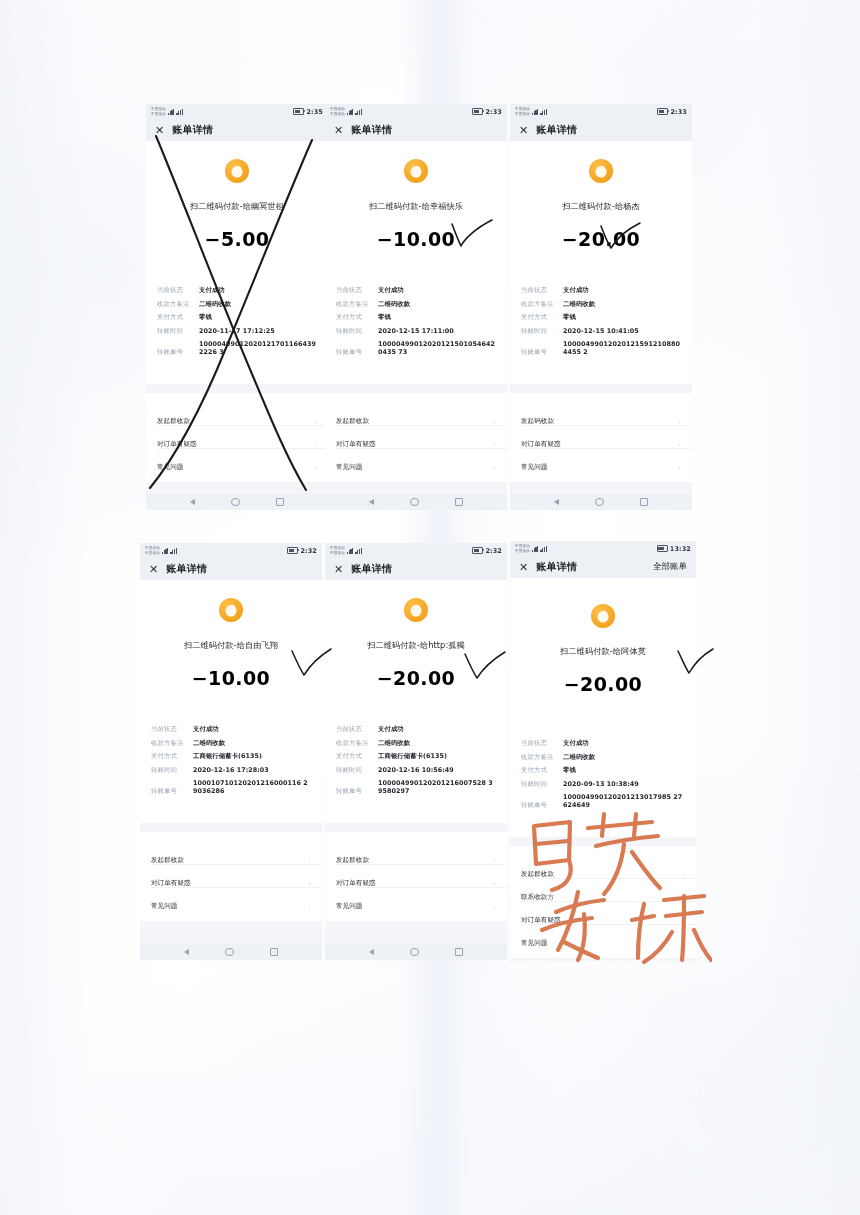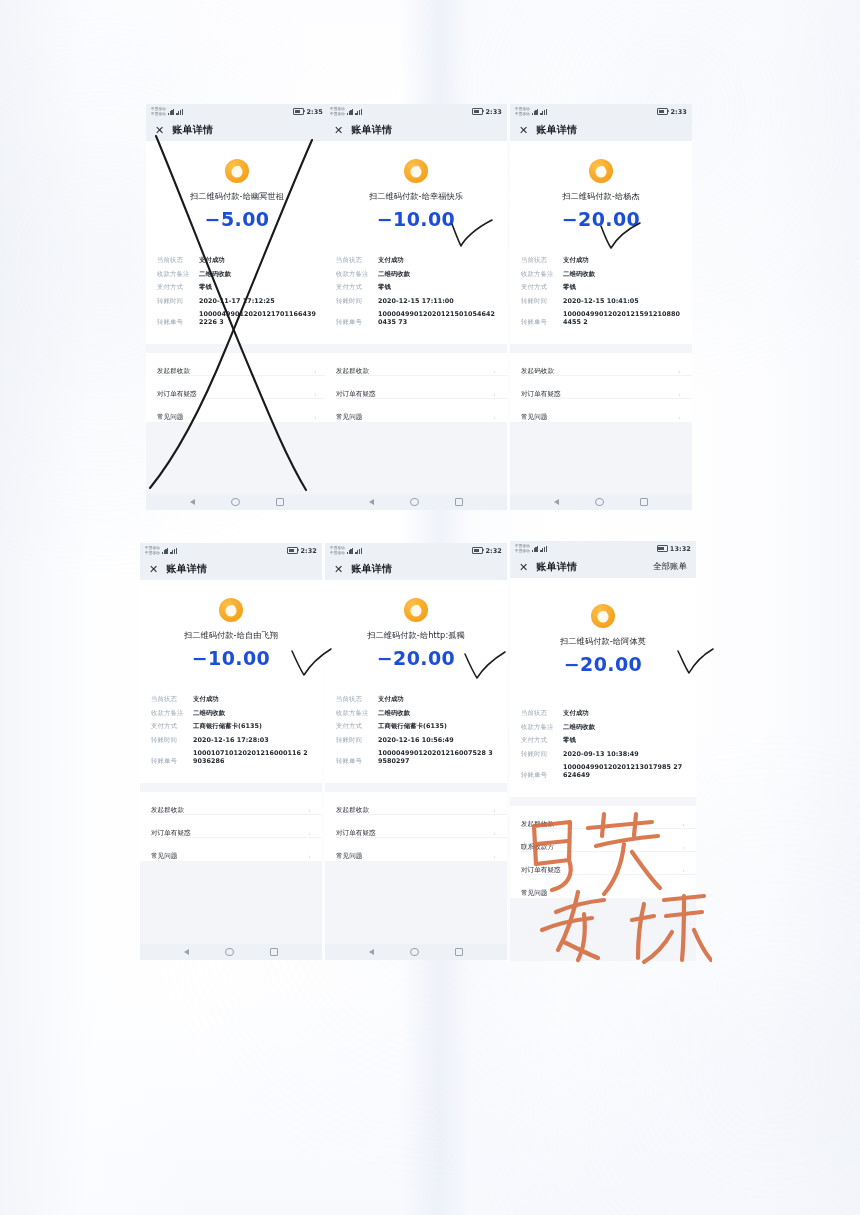"扫二维码付款-给幽冥世祖" .body-area { gap: none -> 10px }
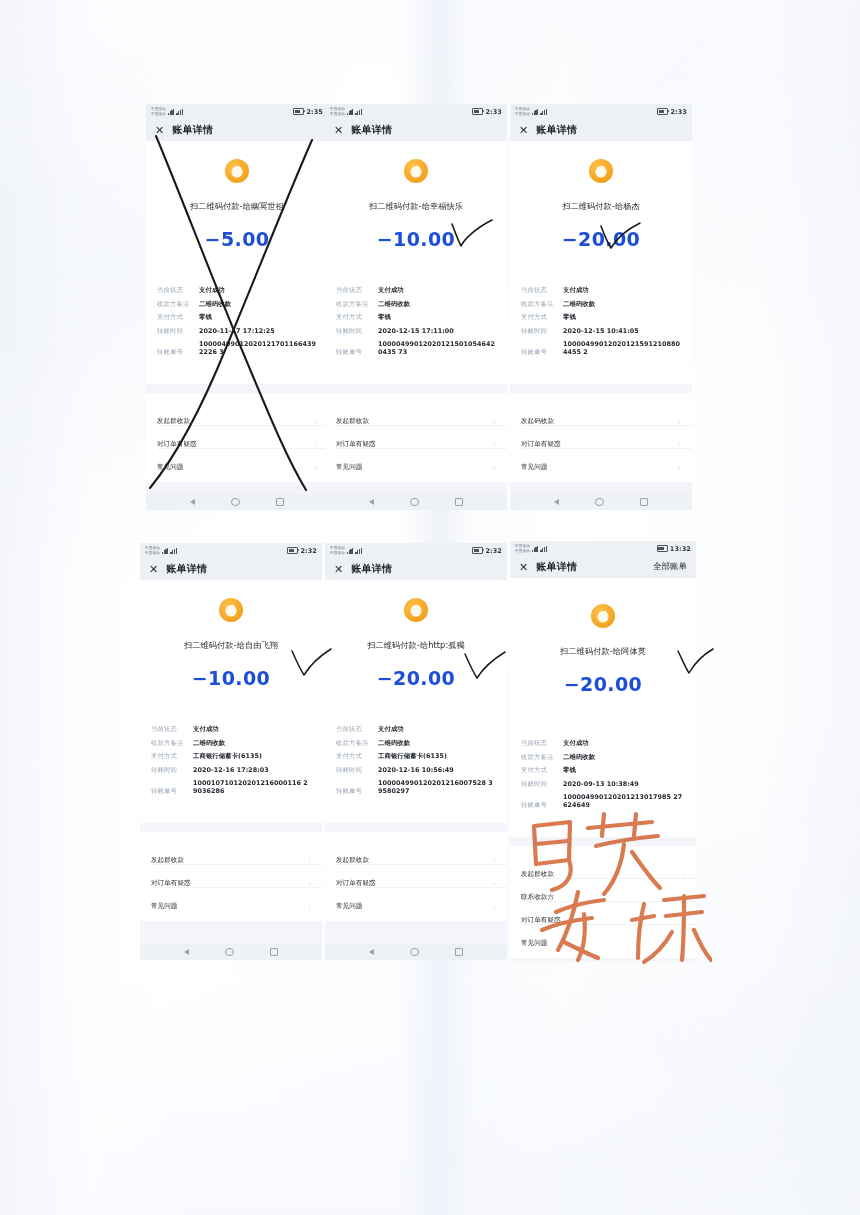"−5.00" .amount { color: #1d4ed8 -> #000000 }
